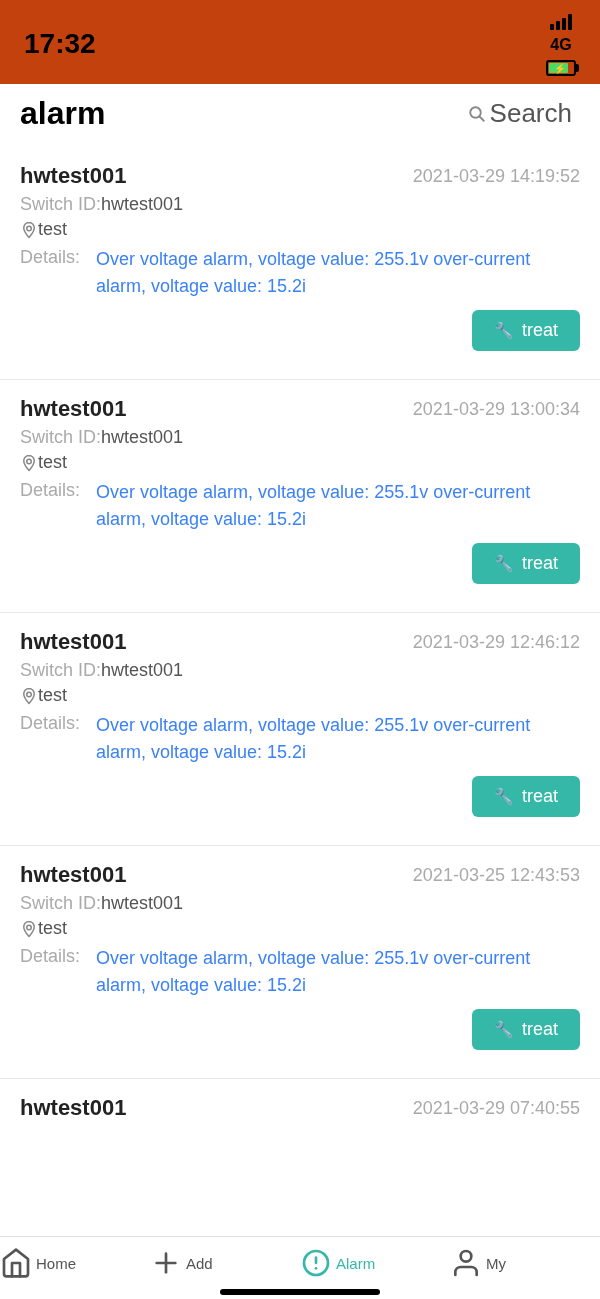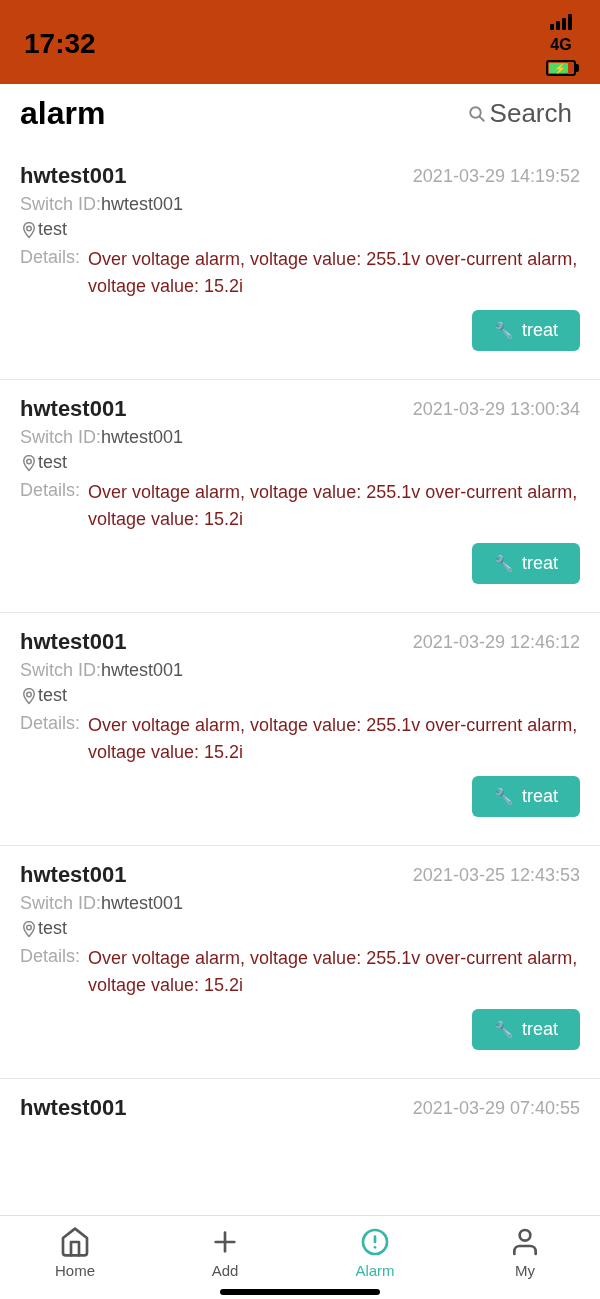"Details:" .alarm-row-details { gap: 4px -> 12px }
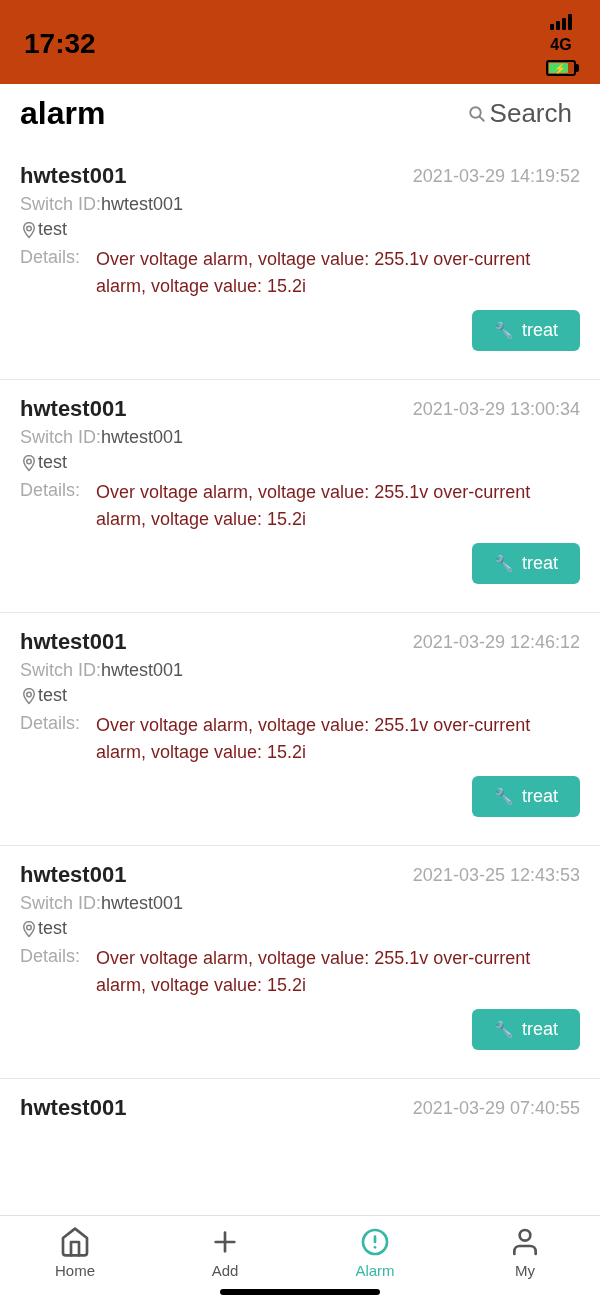"Over voltage alarm, voltage value:" .details-text { color: #7f1d1d -> #3b82f6 }
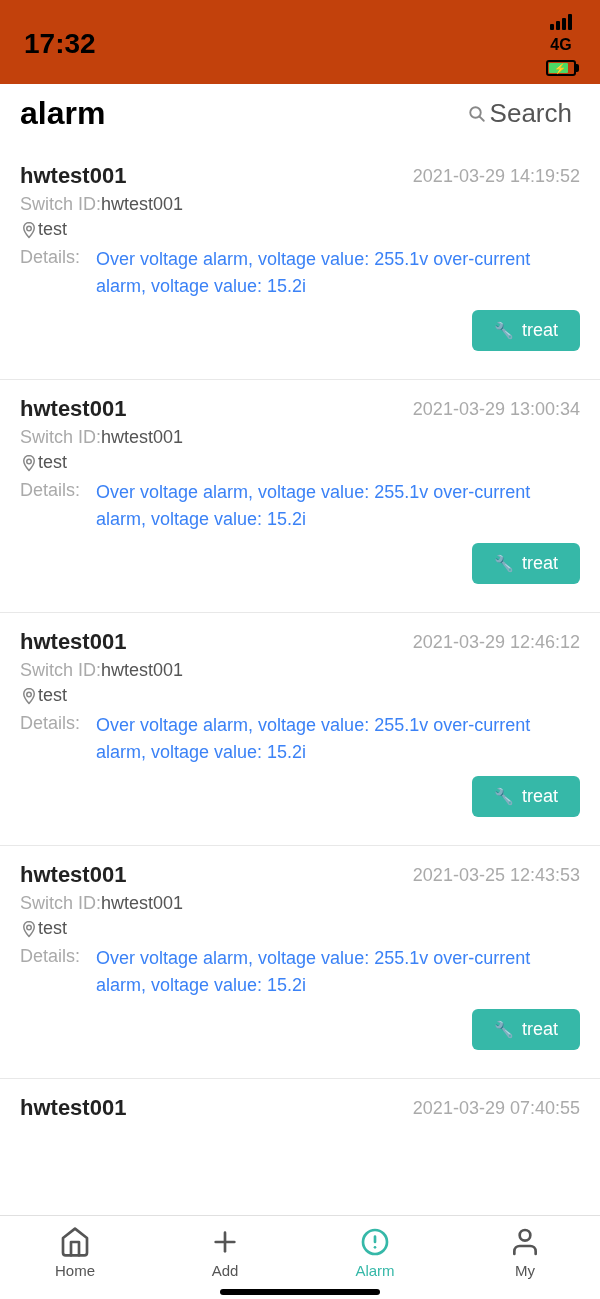"Home" .nav-item { flex-direction: column -> row }
